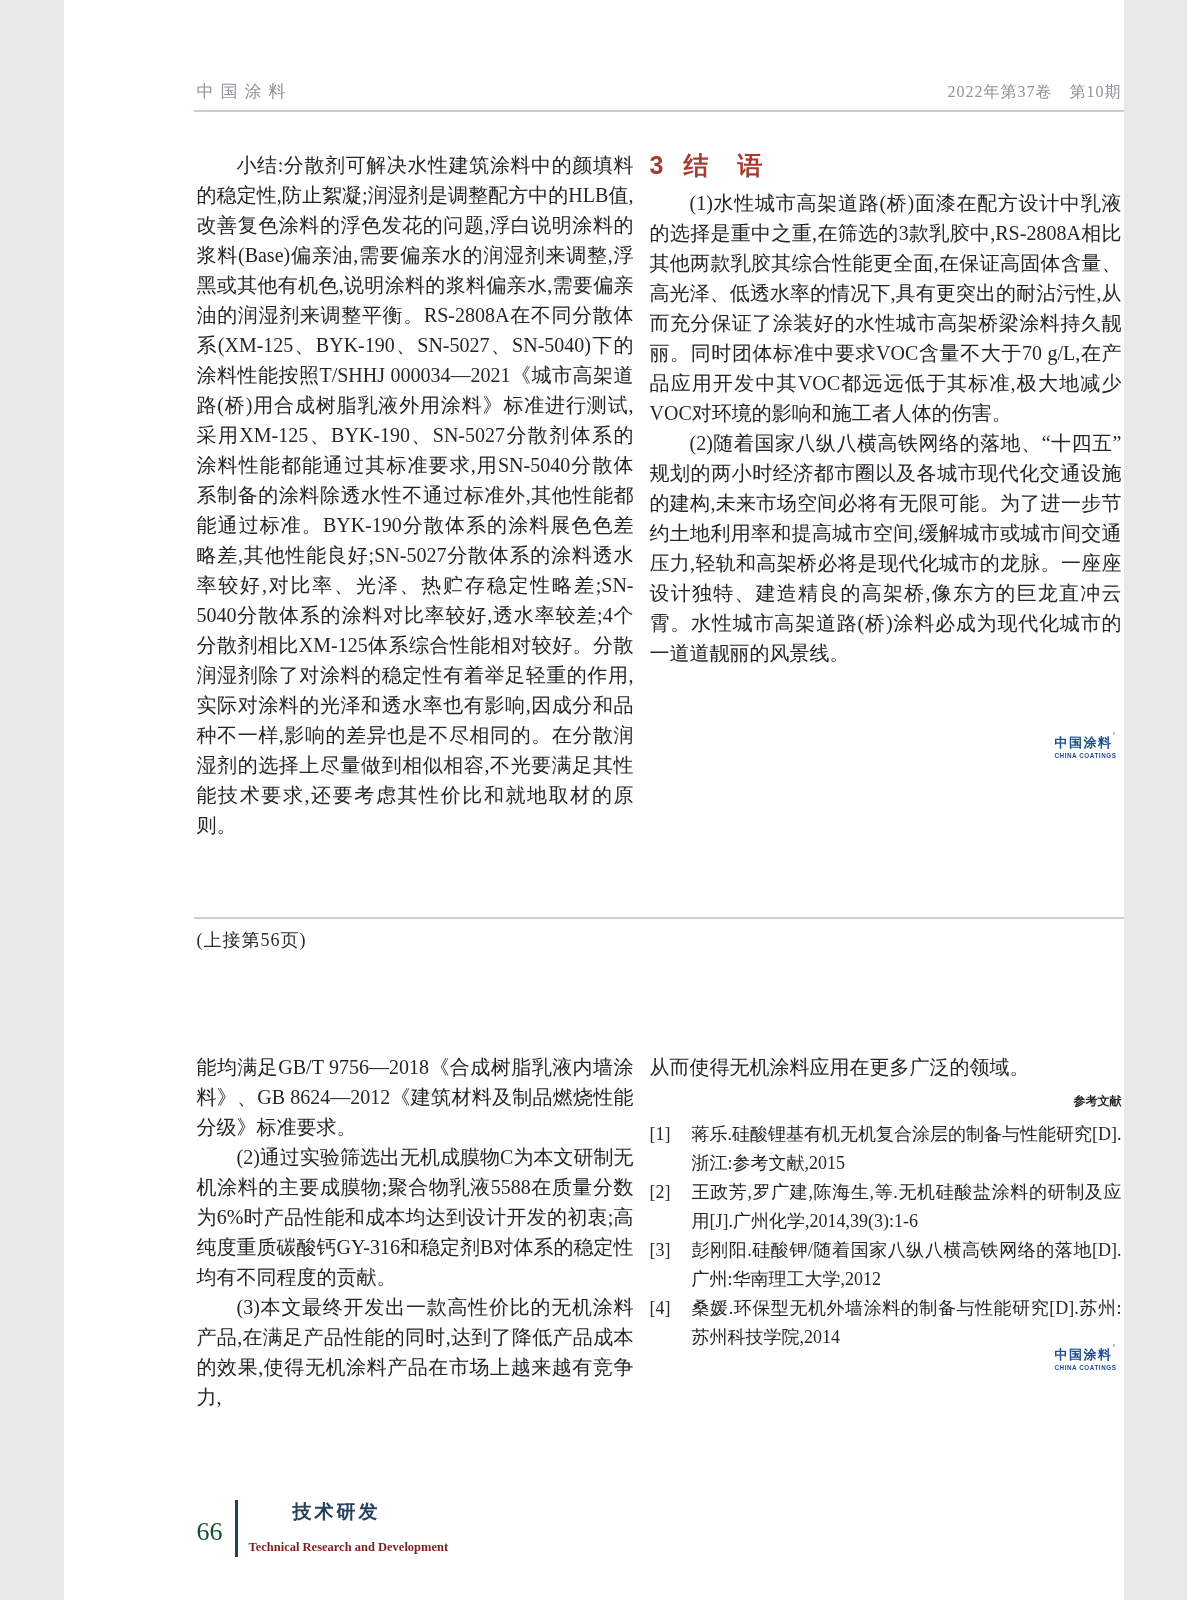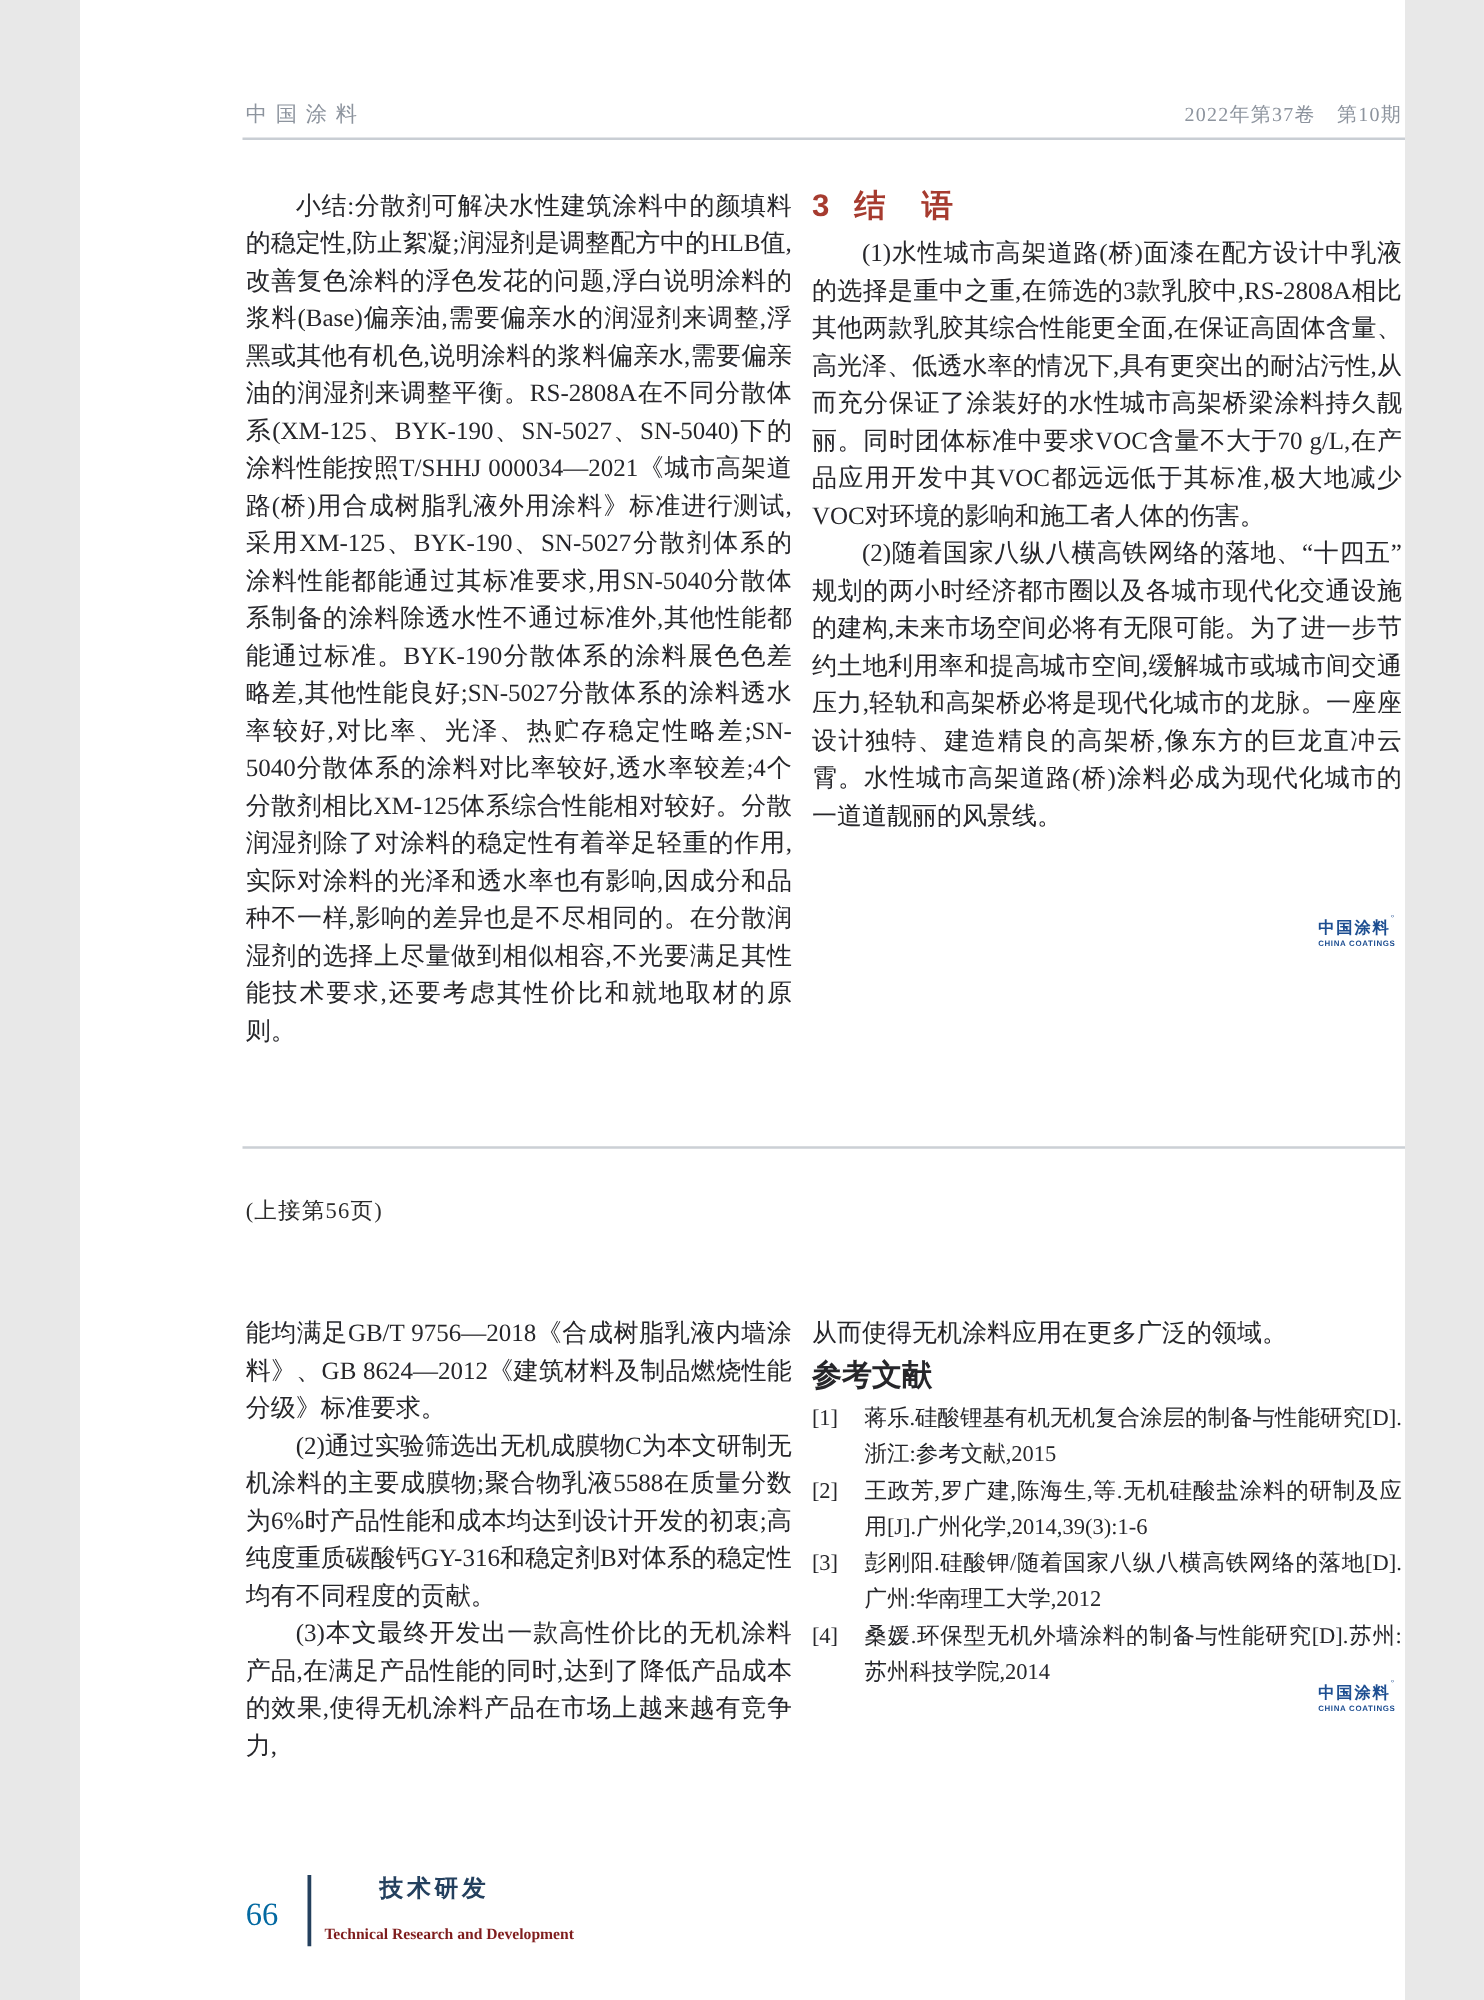"(上接第56页)" .continuation-note { top: 956px -> 928px }
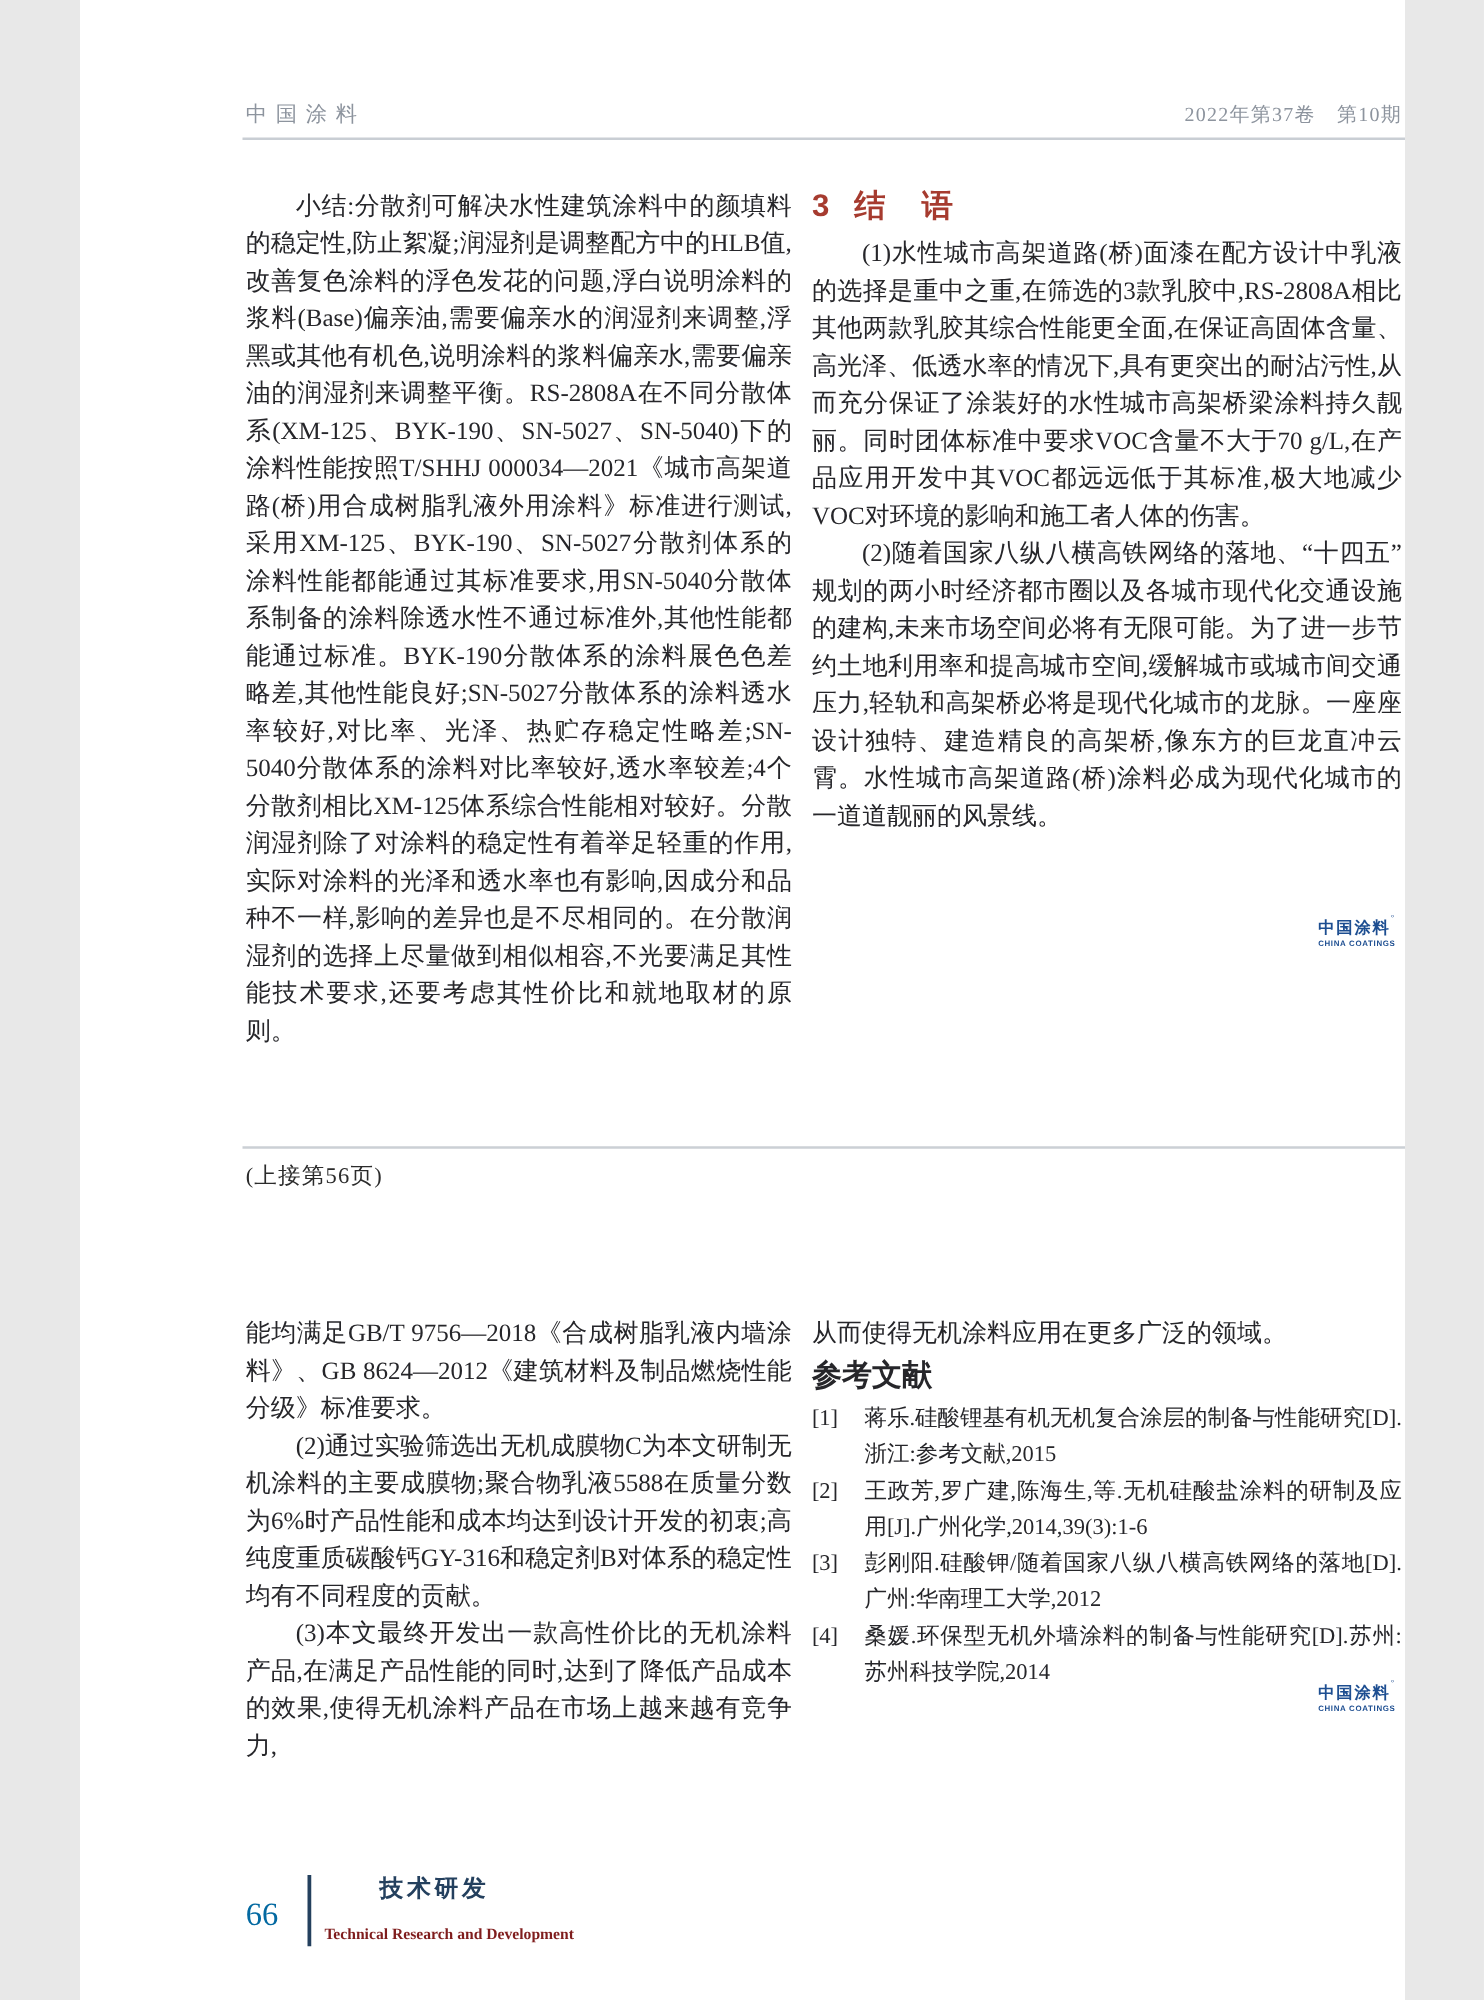"参考文献" .ref-title { font-size: 24px -> 12px; text-align: left -> right }
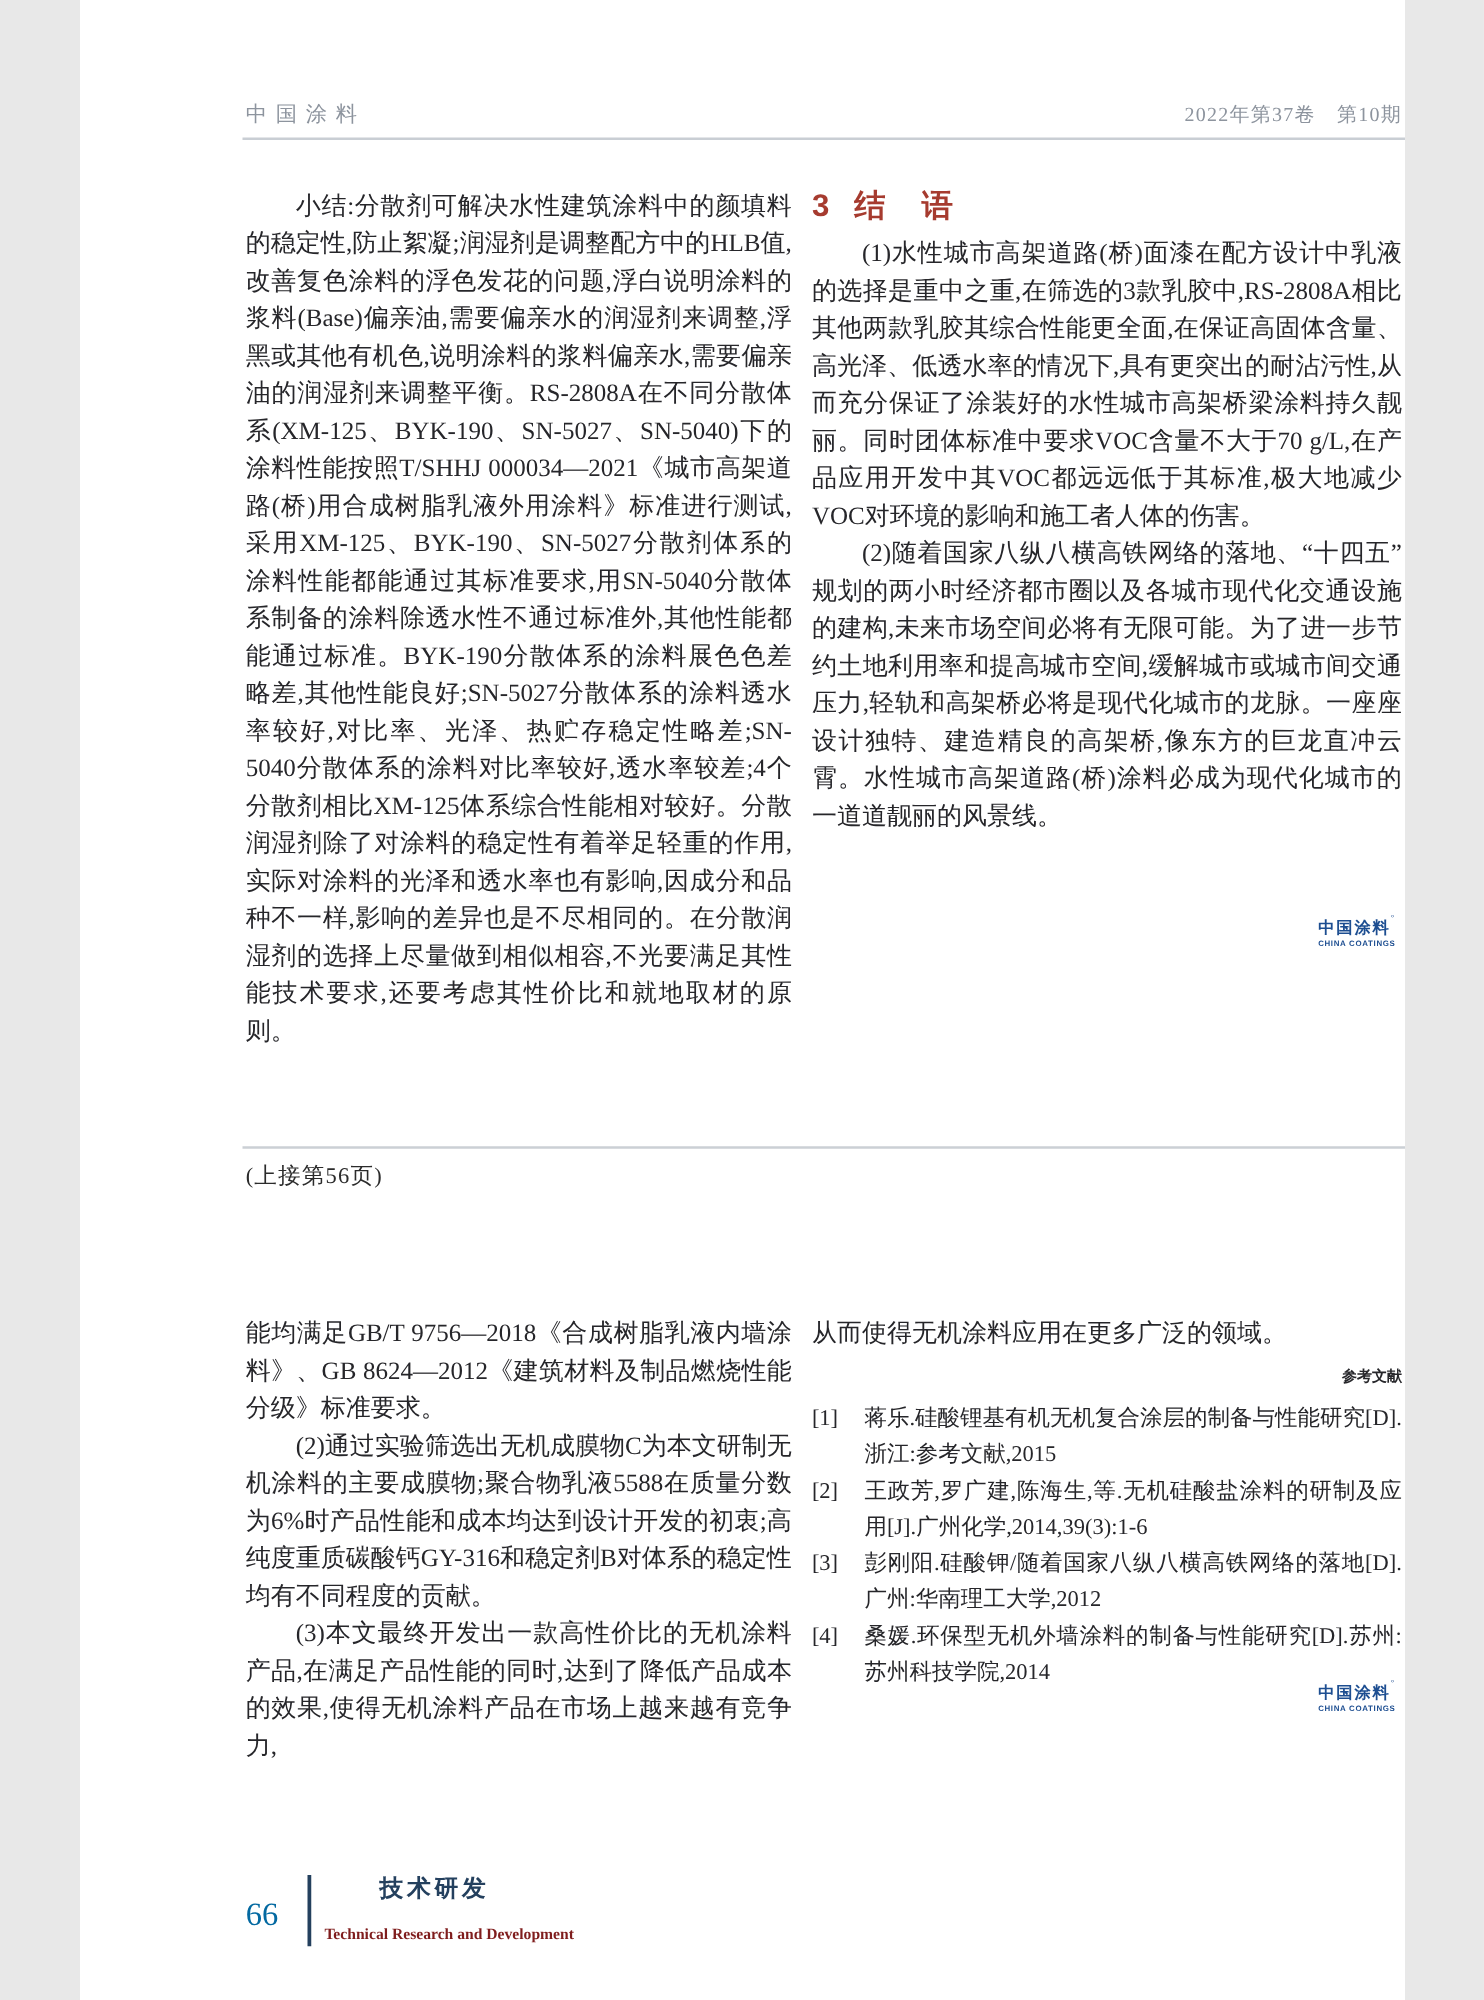"66" .page-number { color: #0369a1 -> #14532d; margin-right: 23px -> 12px }
